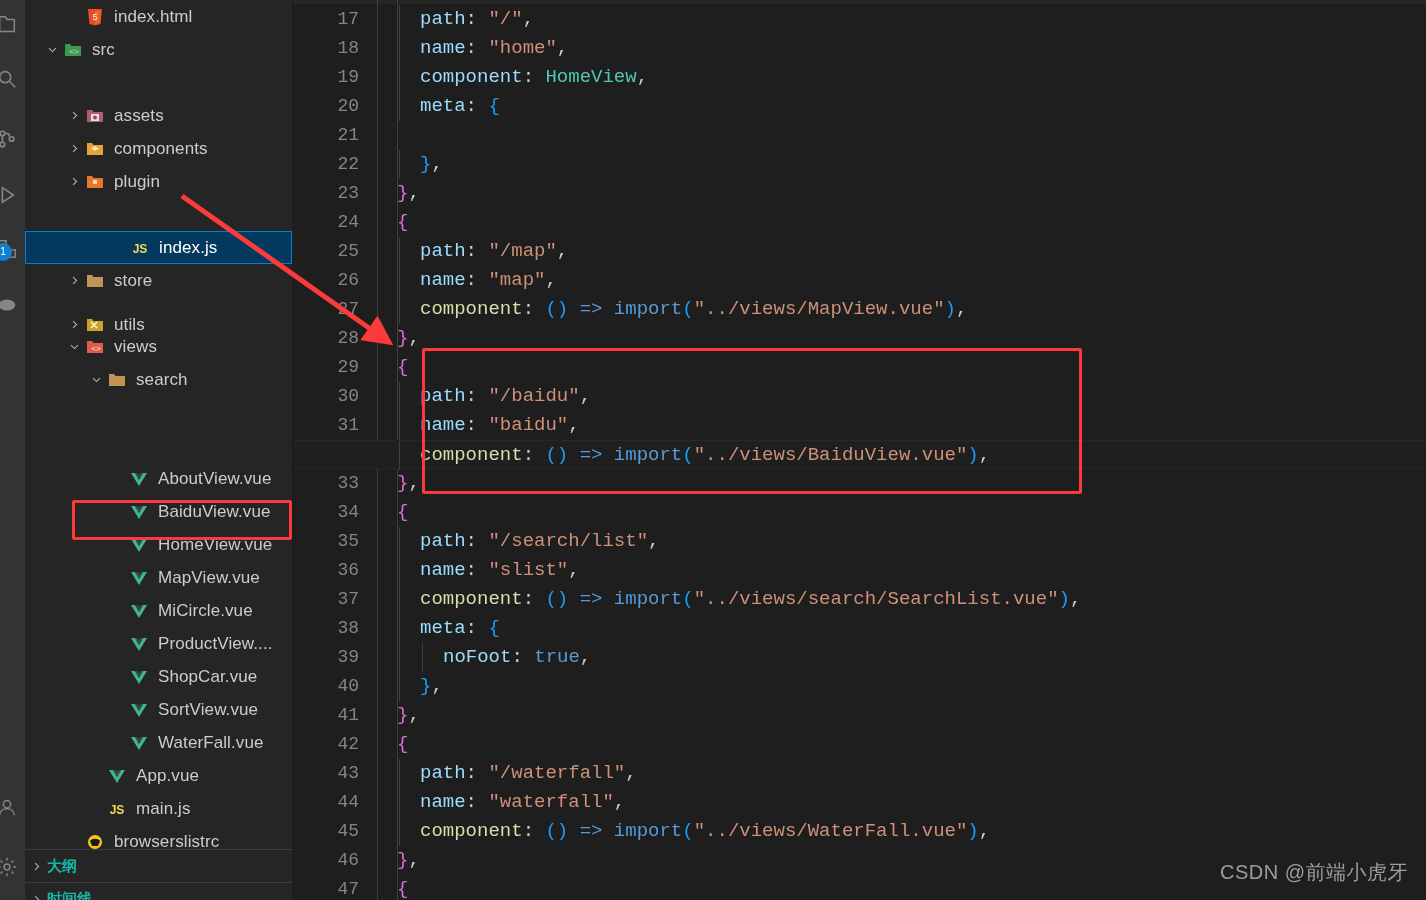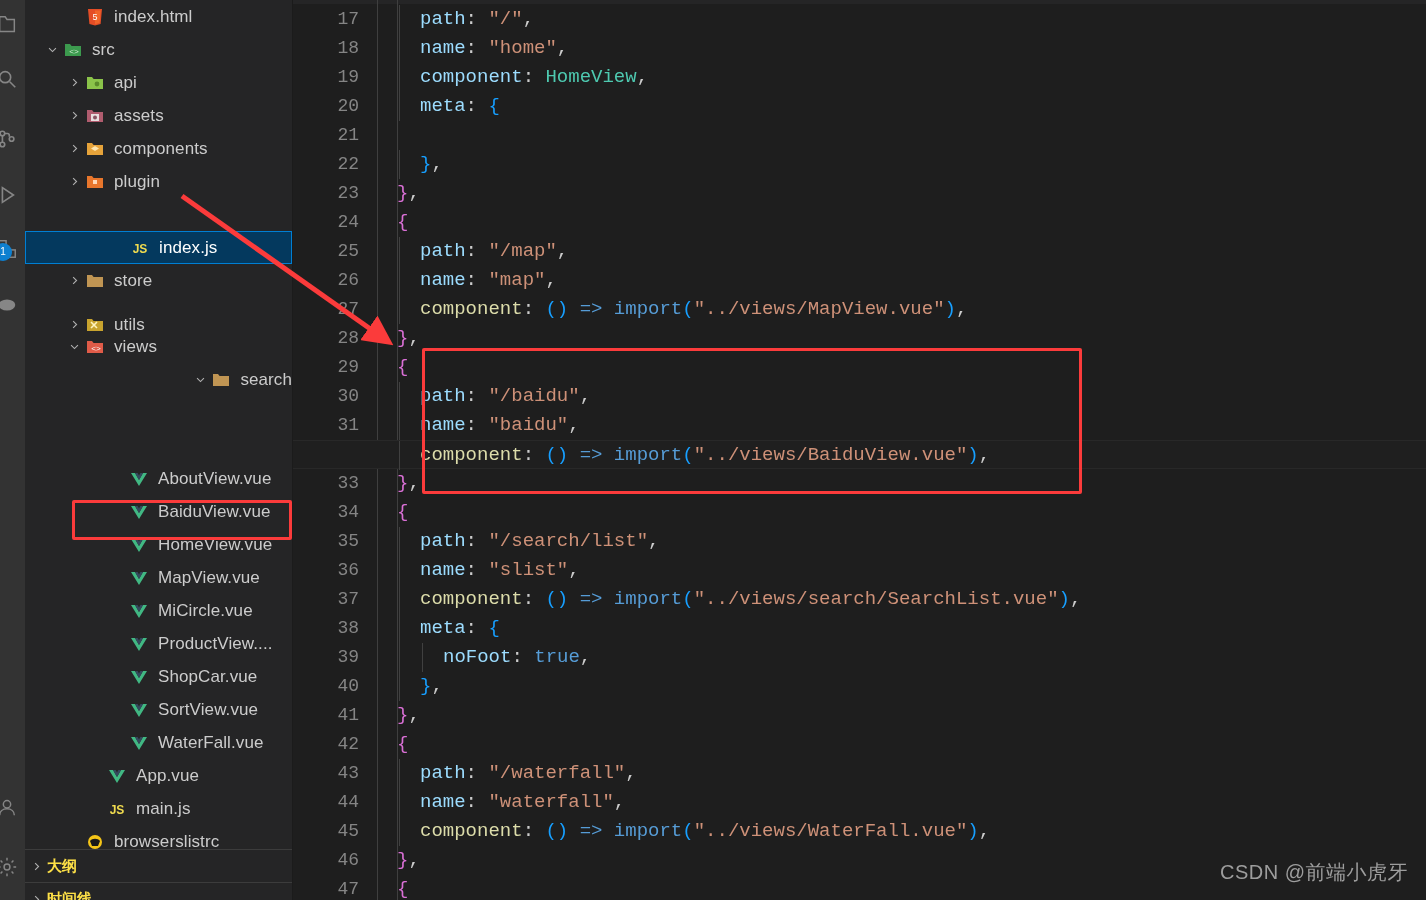"api" div.row { html: <div> <span></span> <span> <svg> <path></path> </svg> </span> <span> <svg> <path></path> <circle></circle> </svg> </span> <span>api</span> </div> -> none }
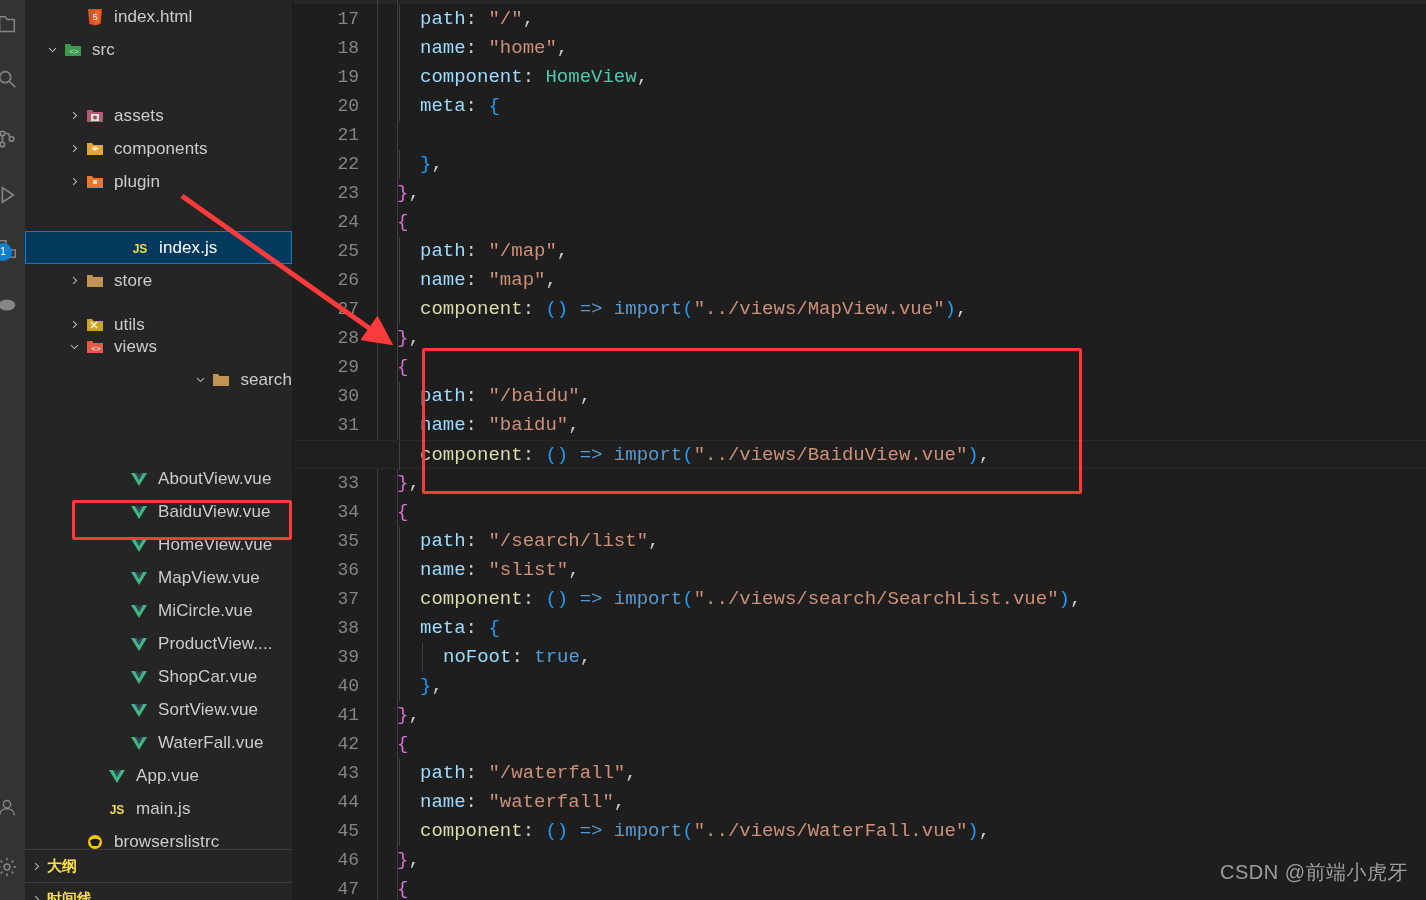"search" div.row { justify-content: flex-end -> none; left: 14px -> 0px }
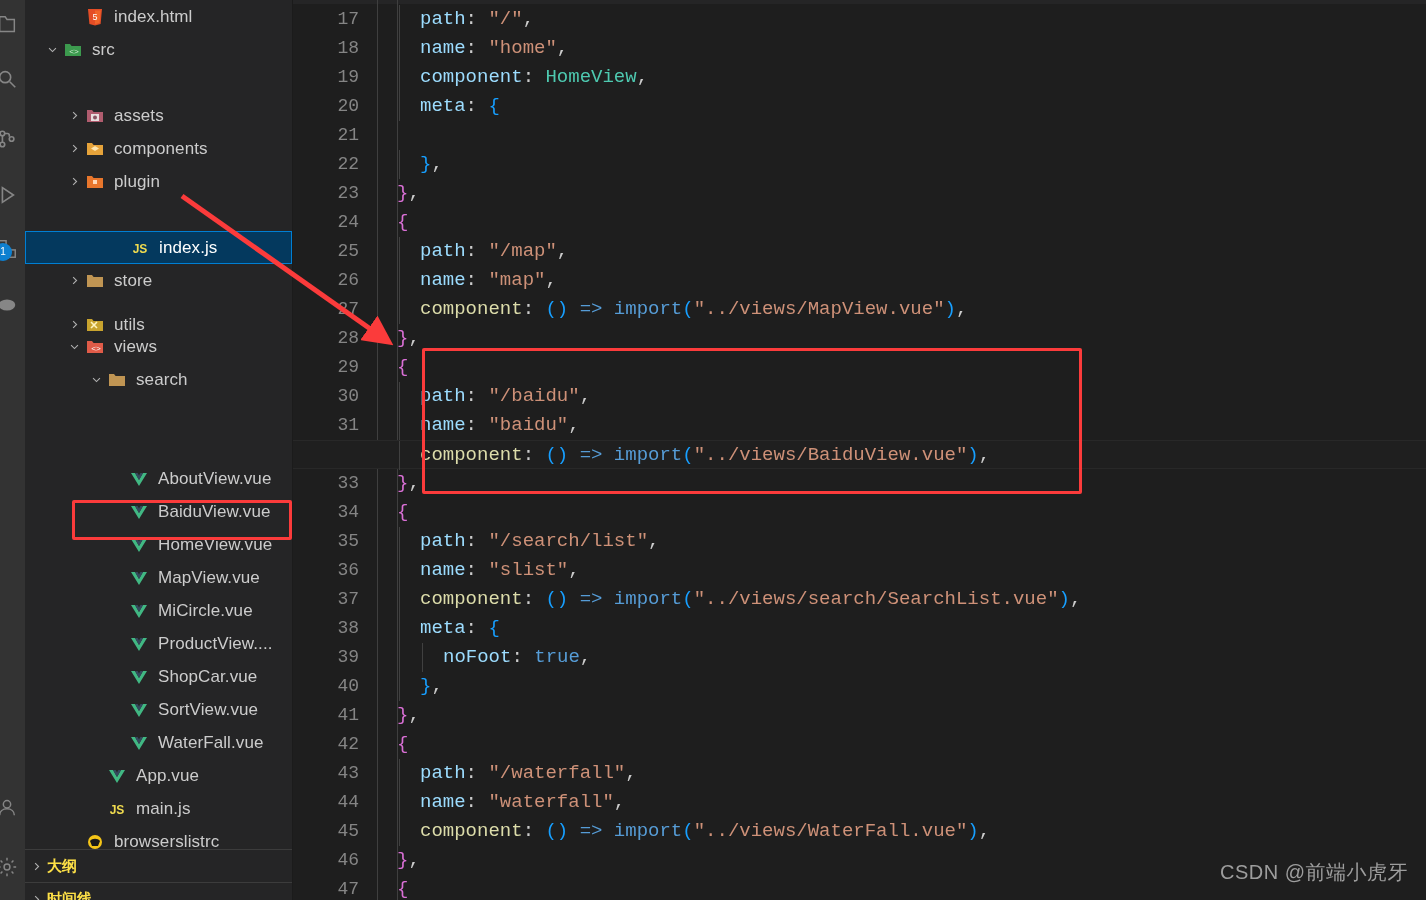"大纲" .panel-sec { color: #fde047 -> #14b8a6 }
